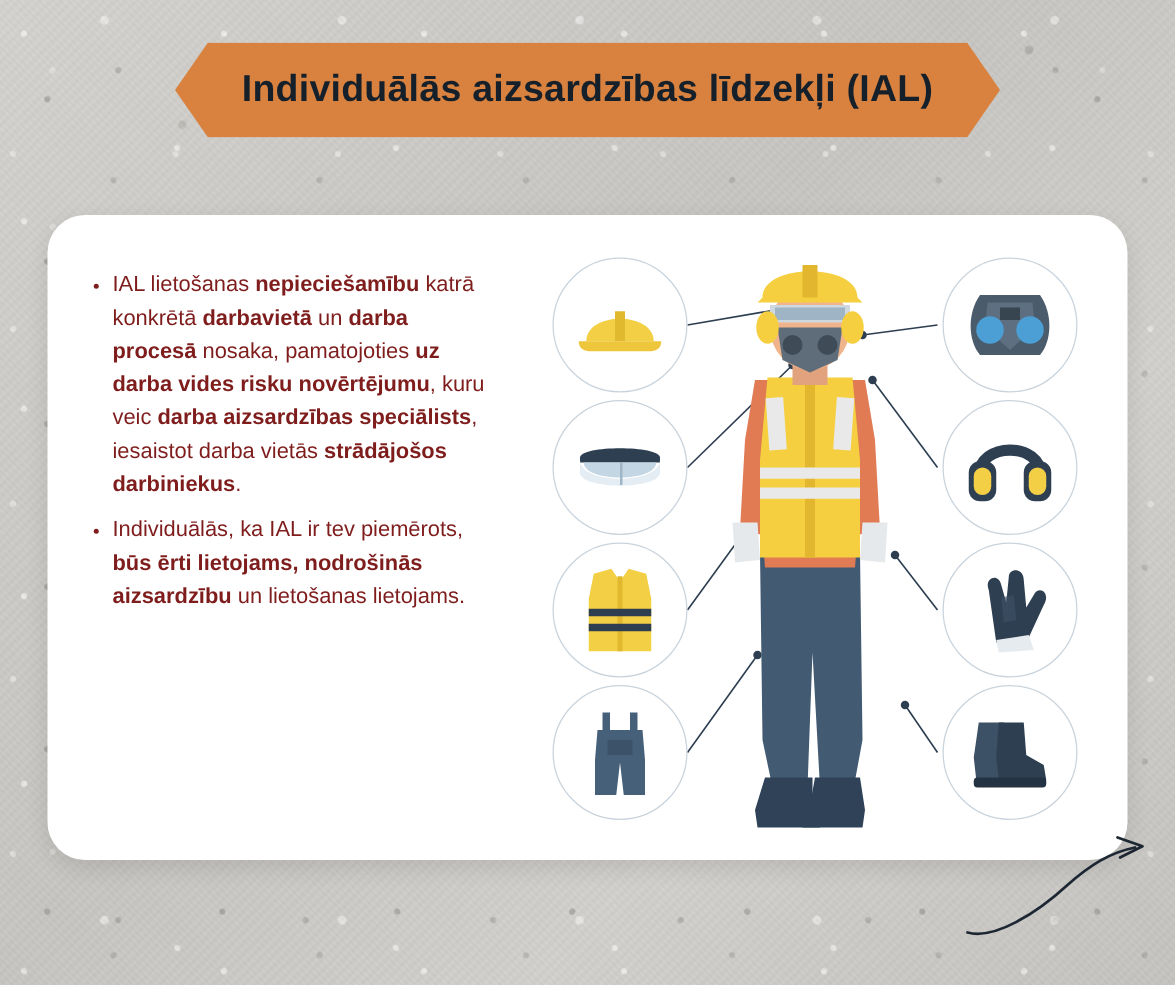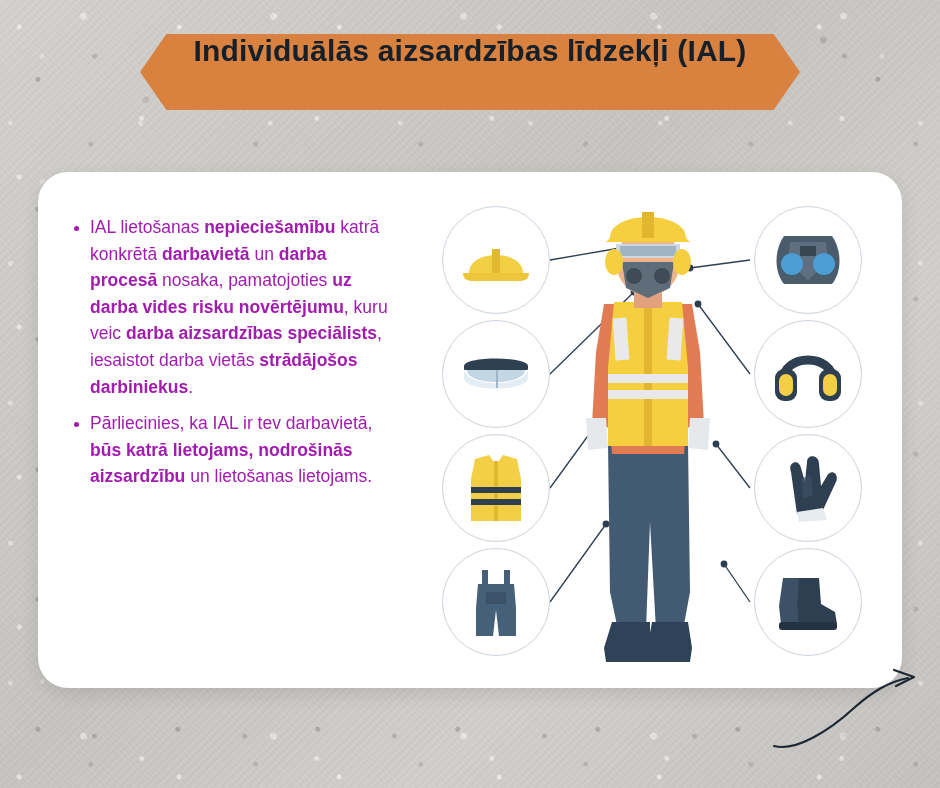"Individuālās aizsardzības līdzekļi (IAL)" .banner { align-items: flex-start -> center }
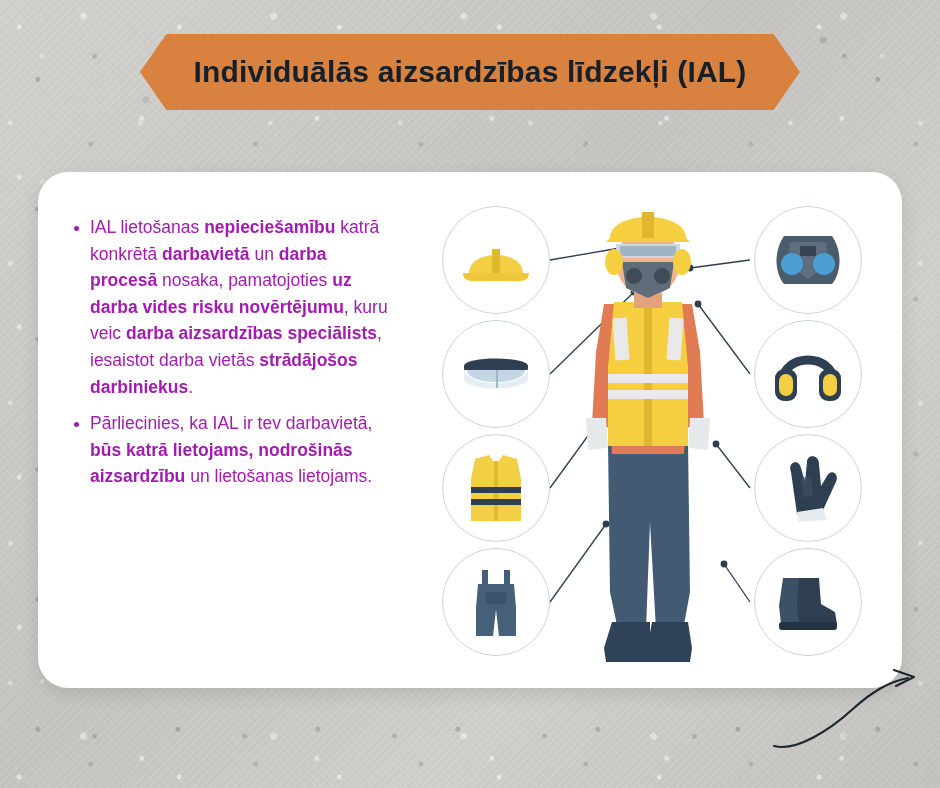"IAL lietošanas nepieciešamību katrā" .text-col { color: #a21caf -> #7f1d1d }
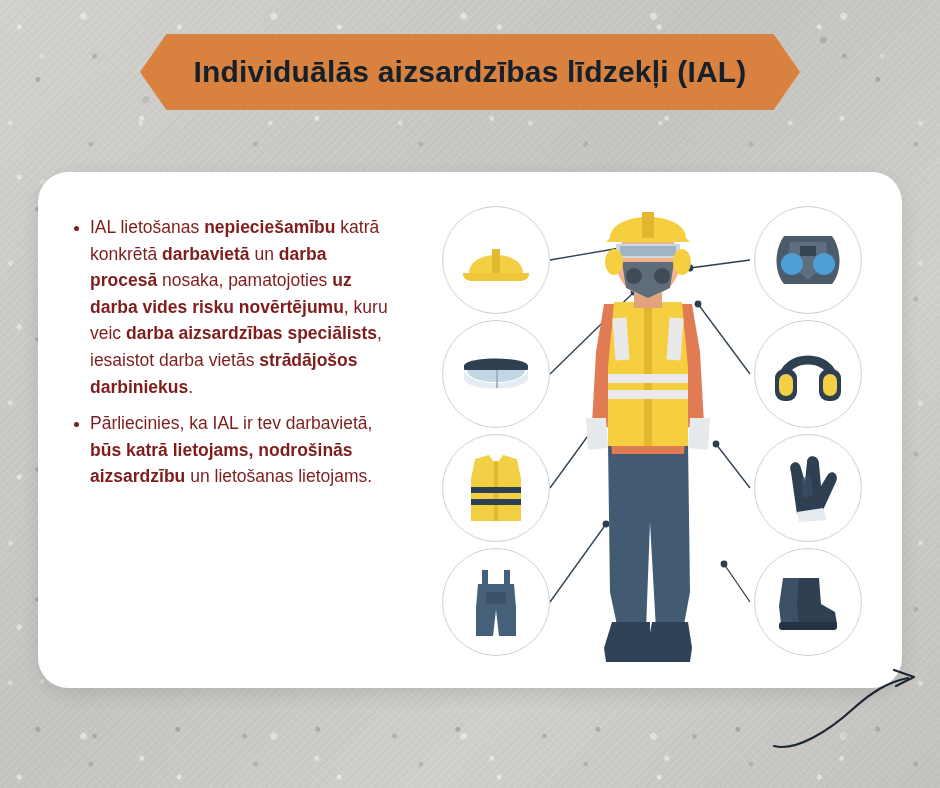"Pārliecinies, ka IAL ir tev" span { text: Pārliecinies, ka IAL ir tev darbavietā -> Individuālās, ka IAL ir tev piemērots }
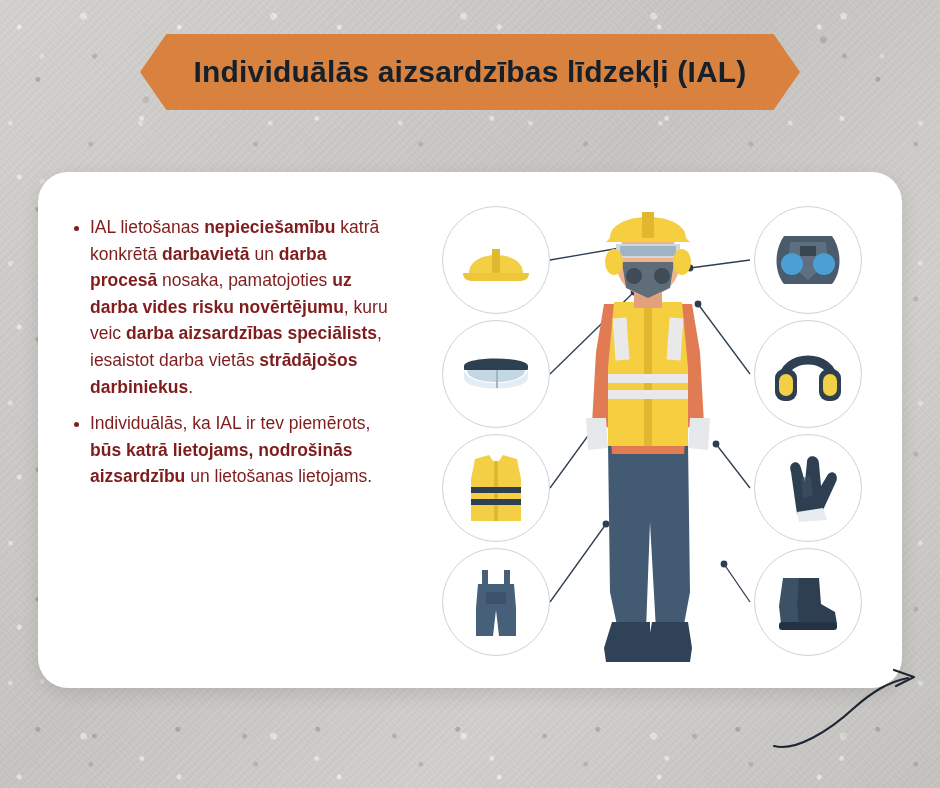"būs katrā lietojams, nodrošinās" span.b { text: katrā -> ērti }
